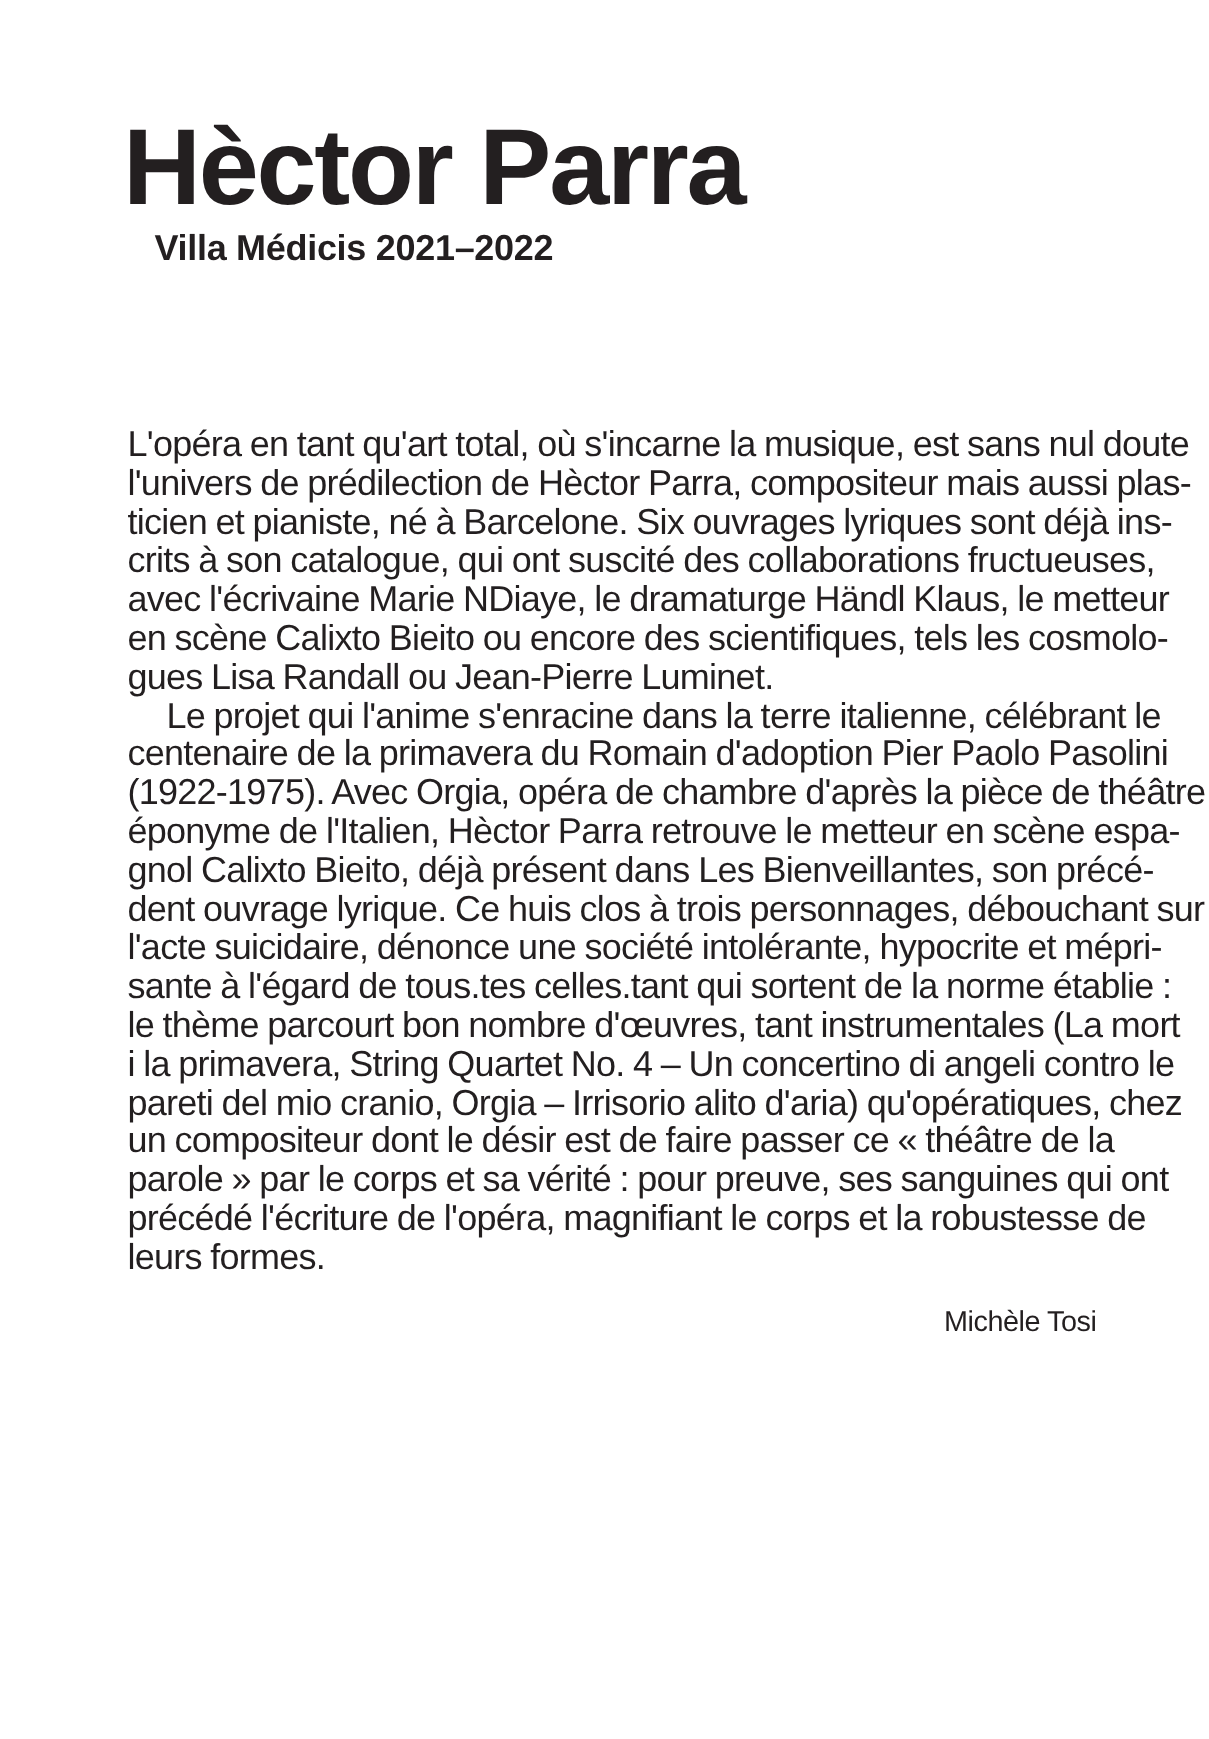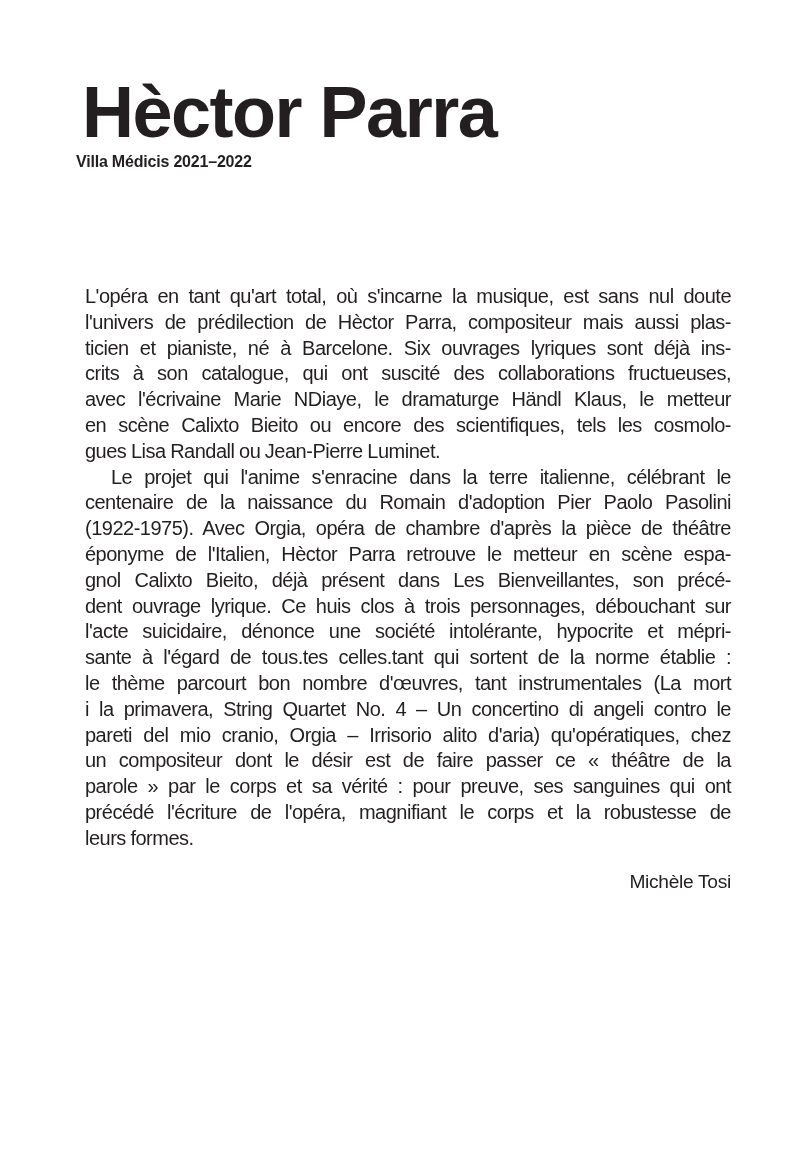"Villa Médicis 2021–2022" .subtitle { font-size: 16px -> 24px; left: 76px -> 103px }
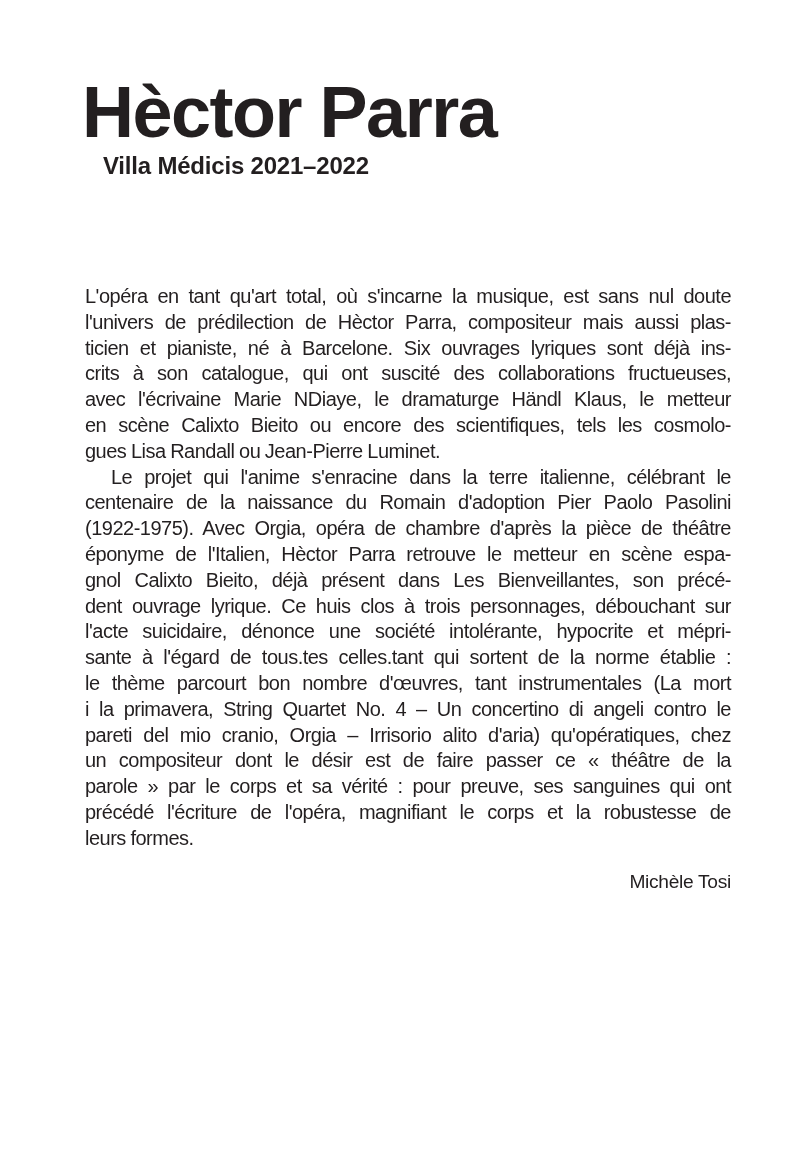"L'opéra en tant qu'art total," .article { font-size: 20px -> 24px }
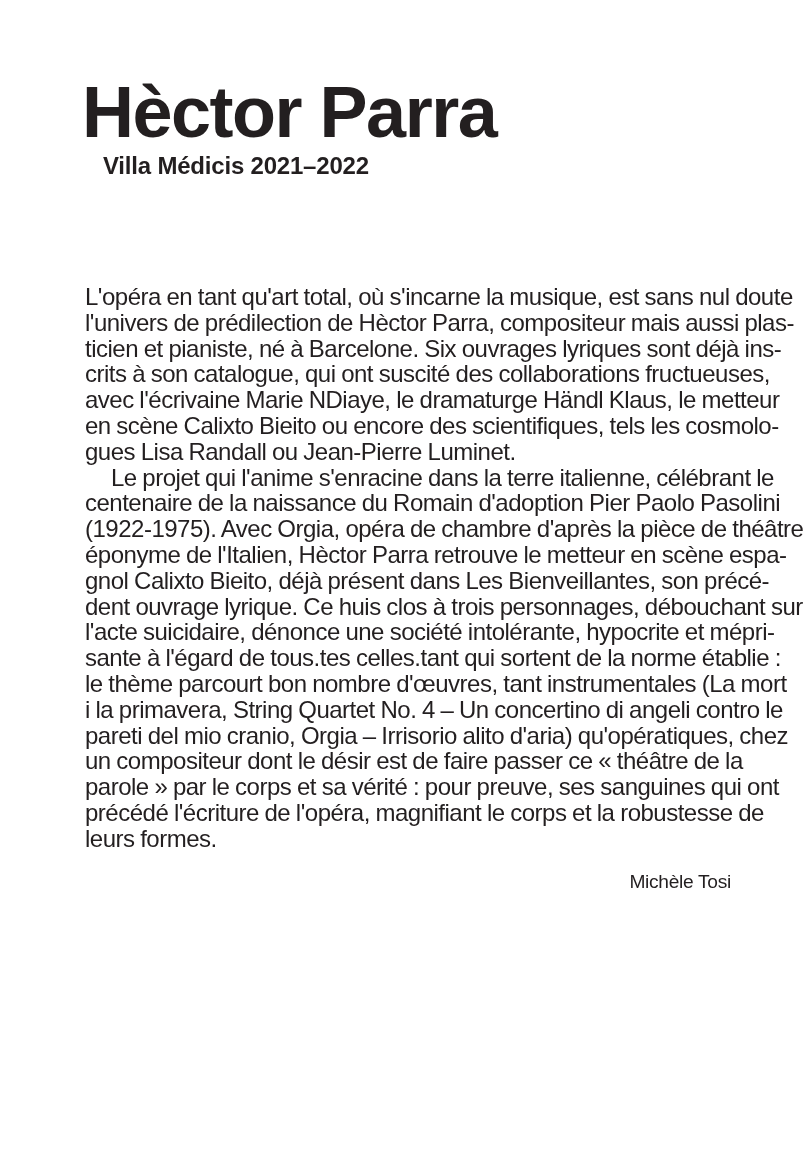"centenaire de la naissance du" span { text: naissance -> primavera }
